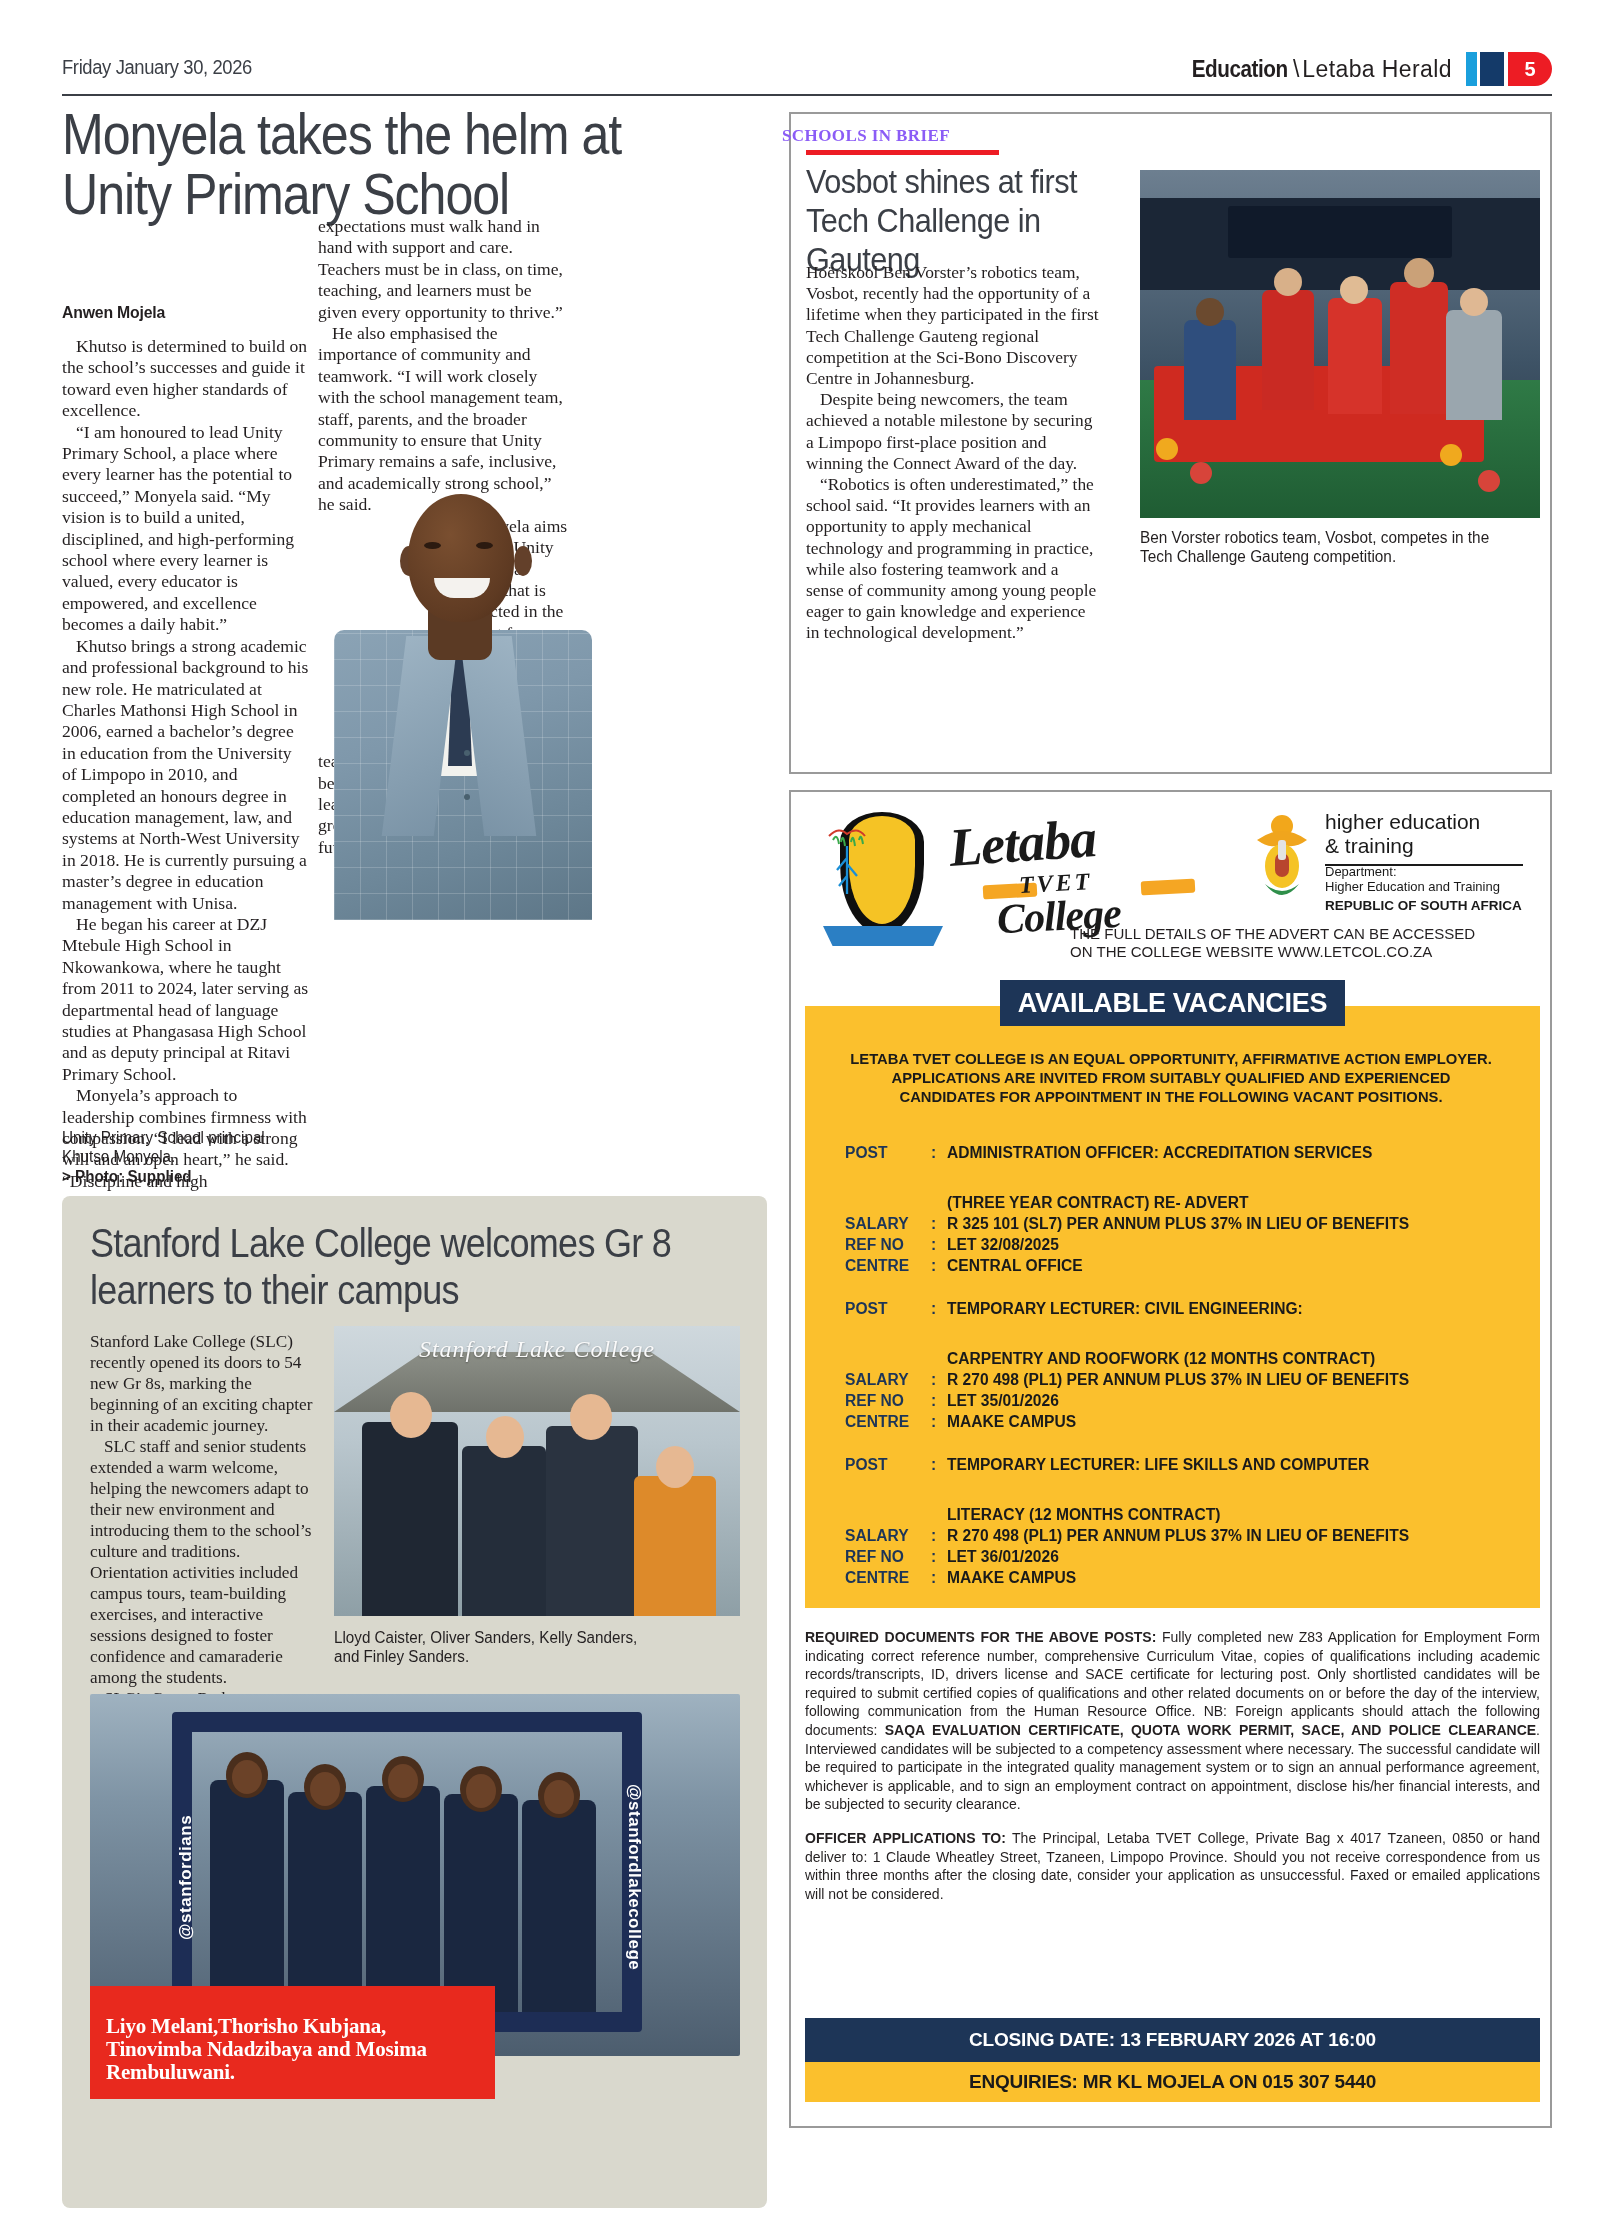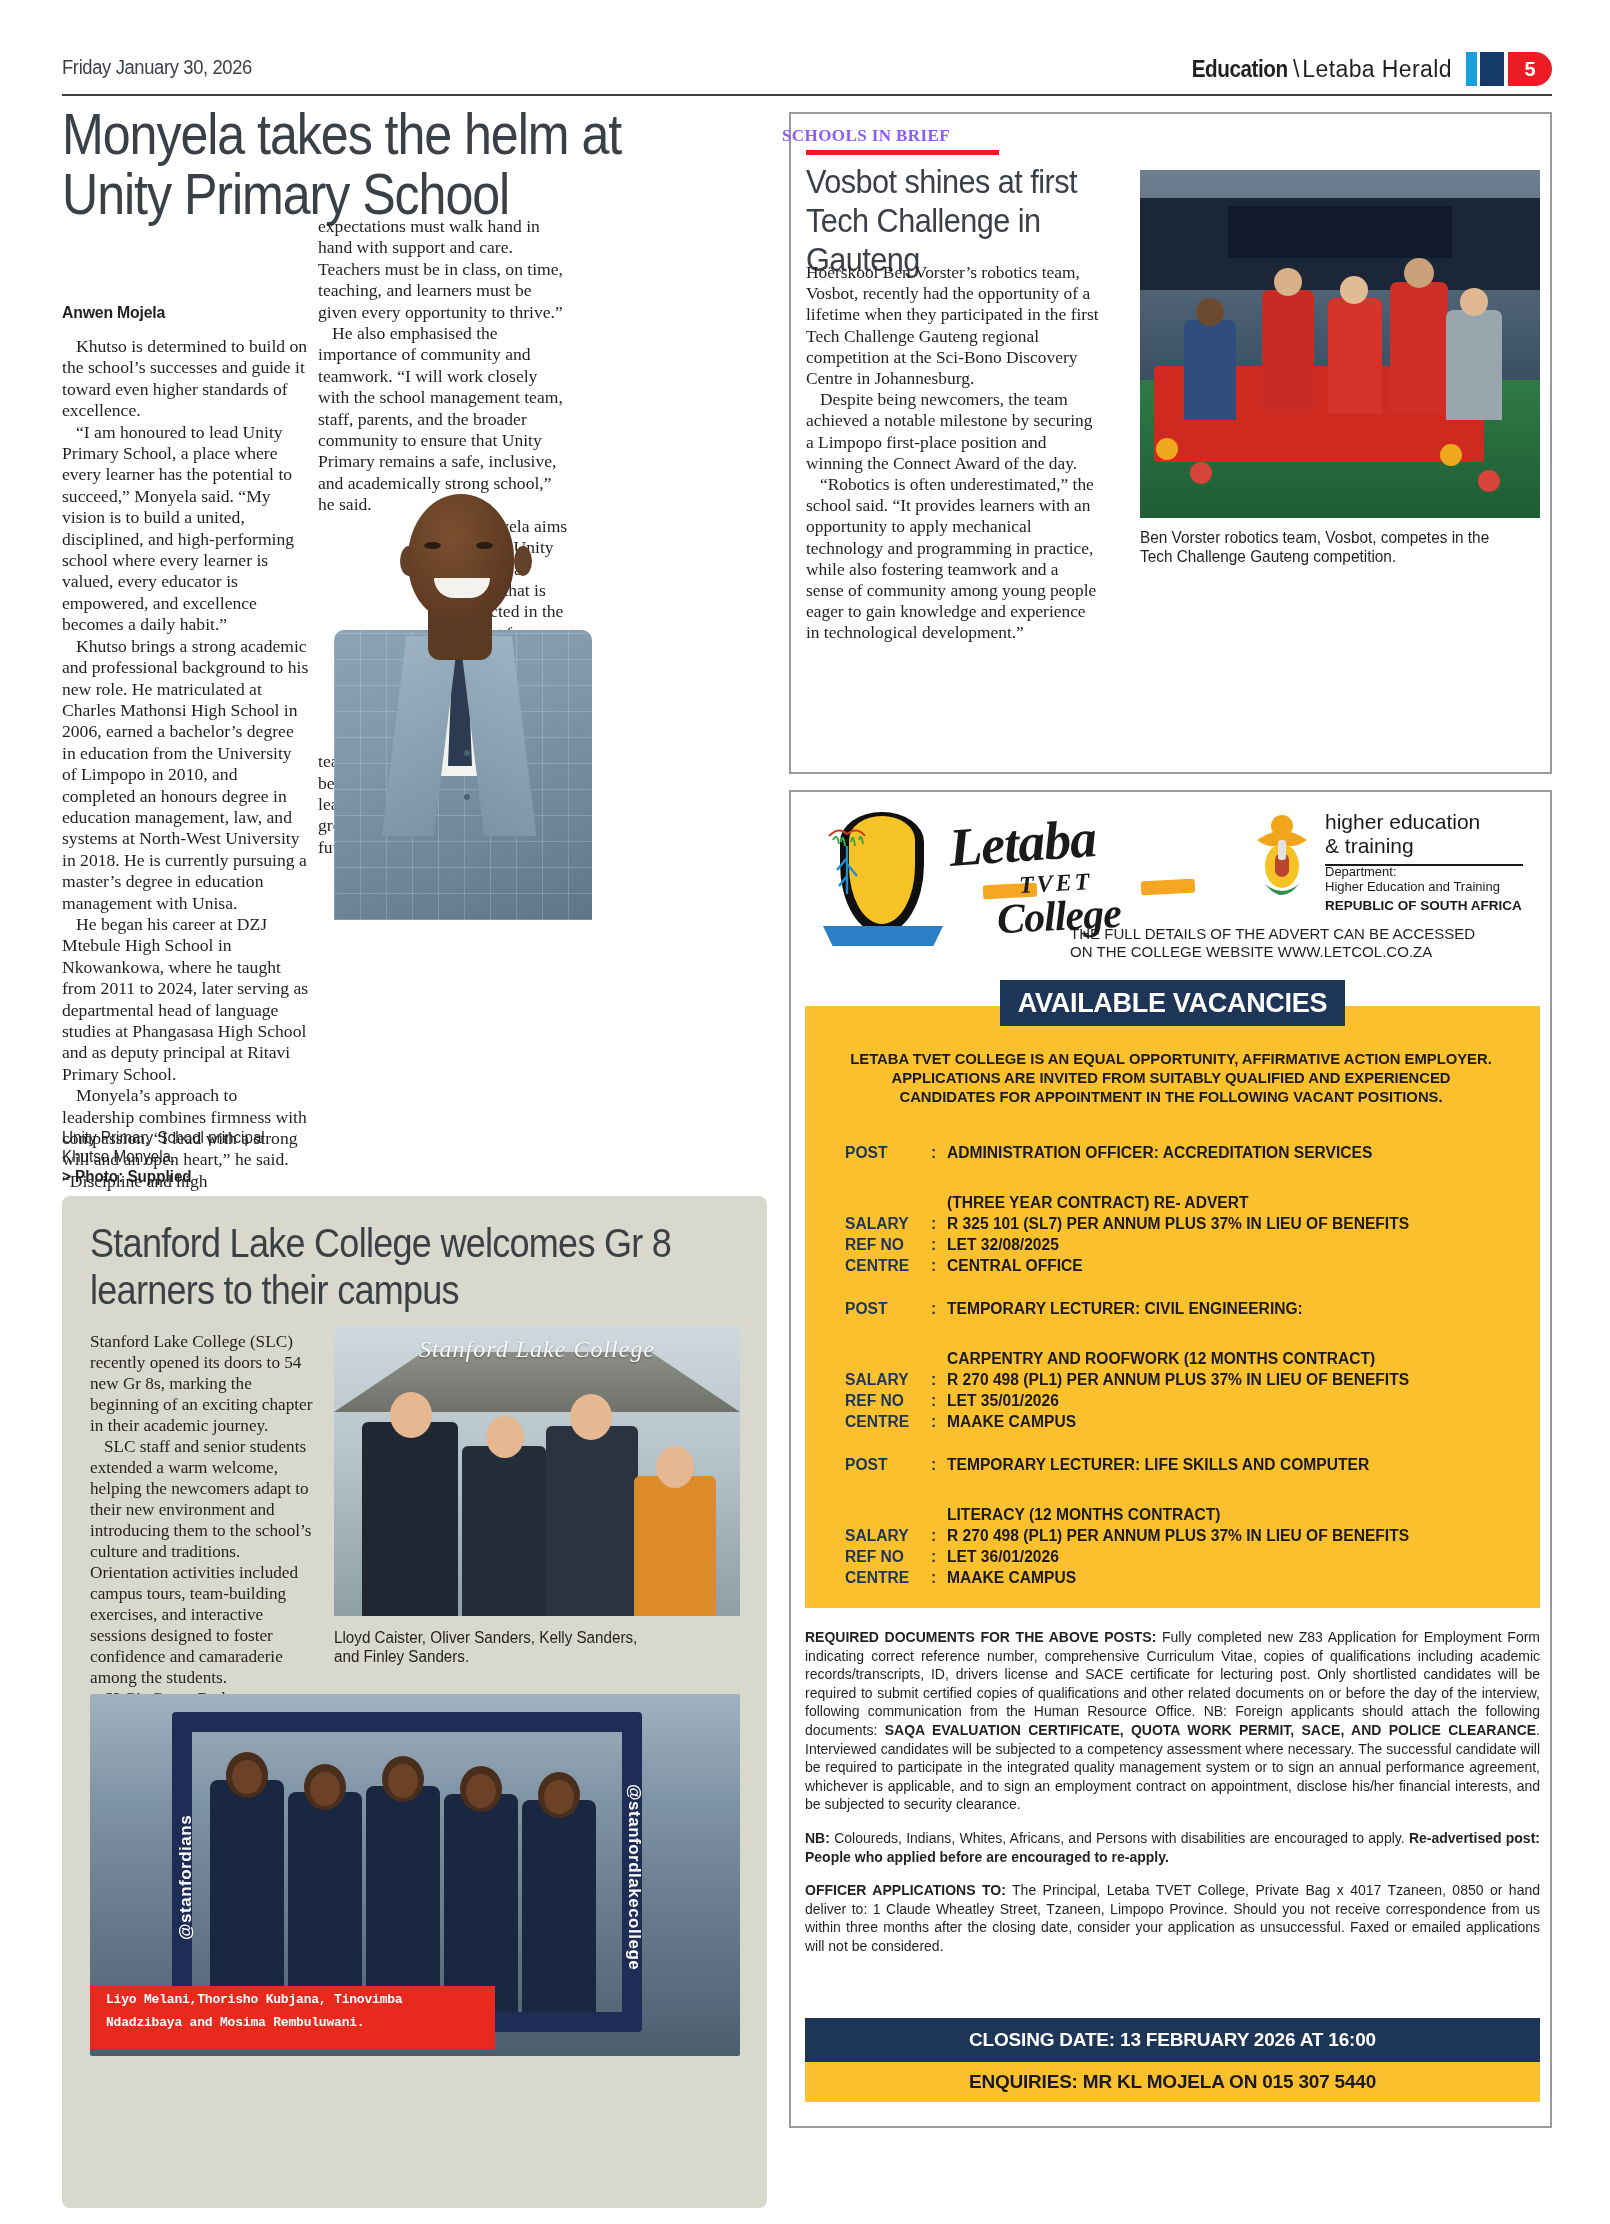"NB: Coloureds, Indians, Whites," p { html: <p><b>NB:</b><span> Coloureds, Indians, Whites, Africans, and Persons with disabilities are encouraged to apply. </span><b>Re-advertised post: People who applied before are encouraged to re-apply.</b></p> -> none }
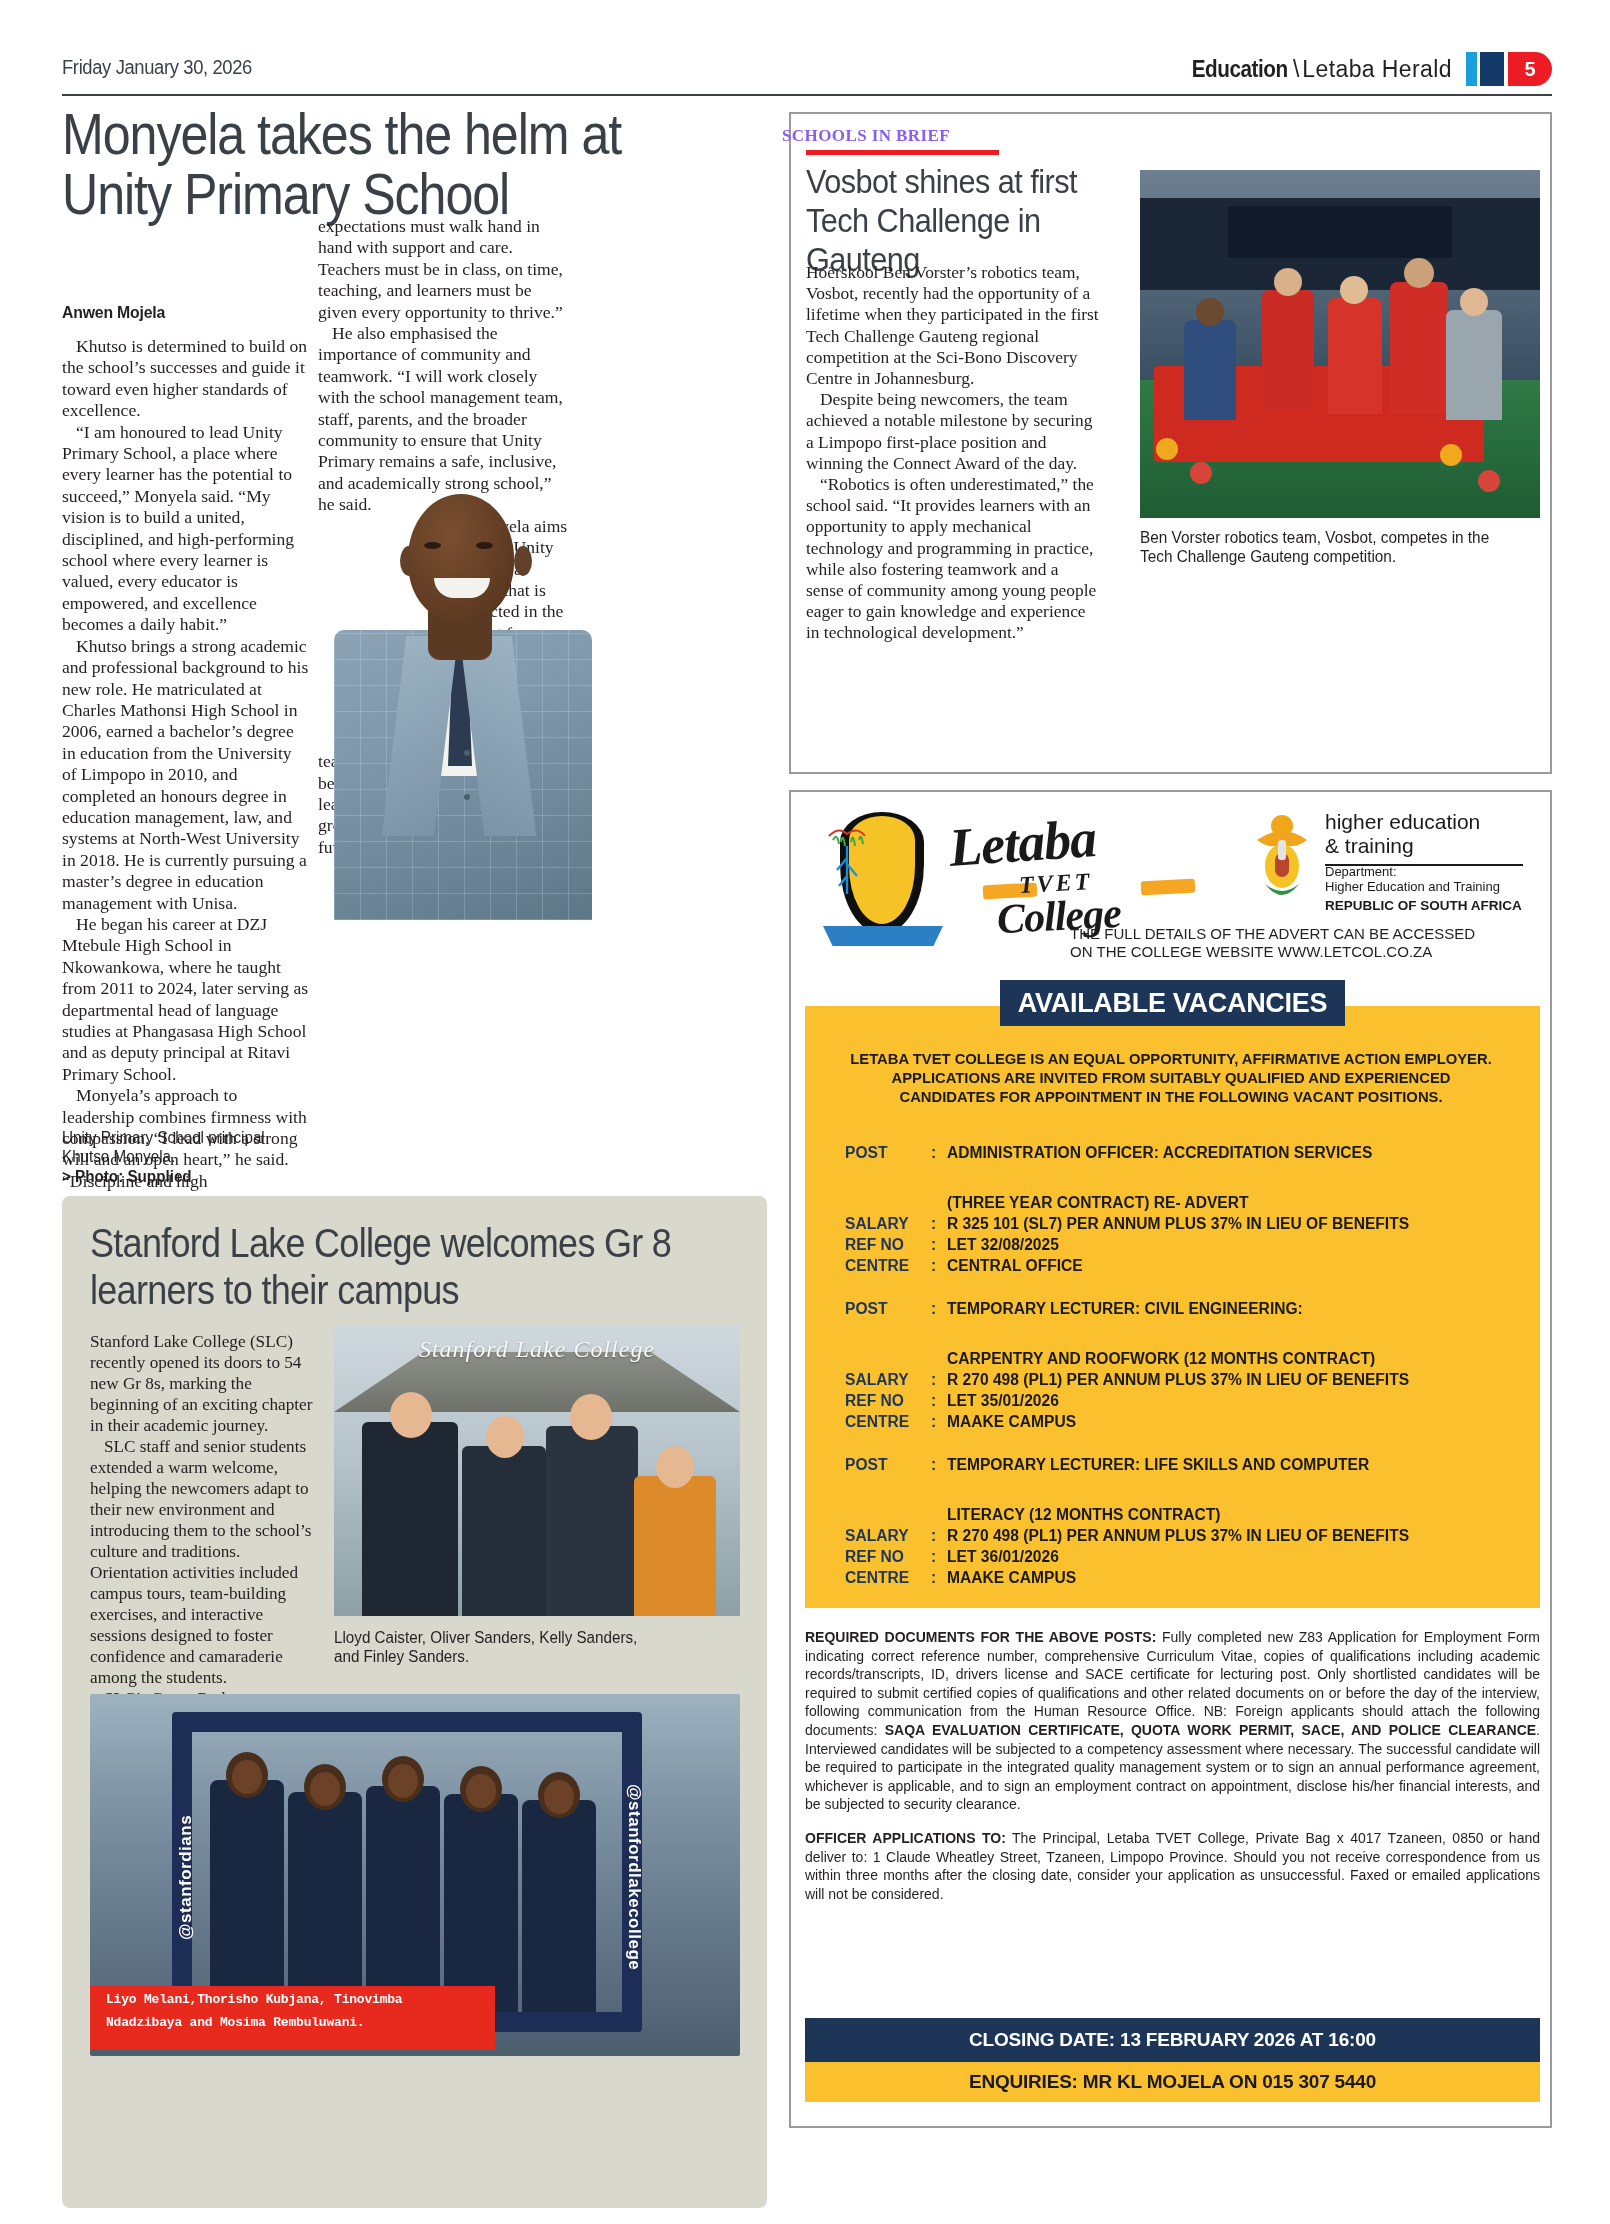"Liyo Melani,Thorisho Kubjana, Tinovimba" .slc-redcap { font-family: Liberation Mono, monospace -> Liberation Serif, serif; font-size: 13px -> 21px; padding: 2px 16px 15px 16px -> 29px 16px 15px 16px }
